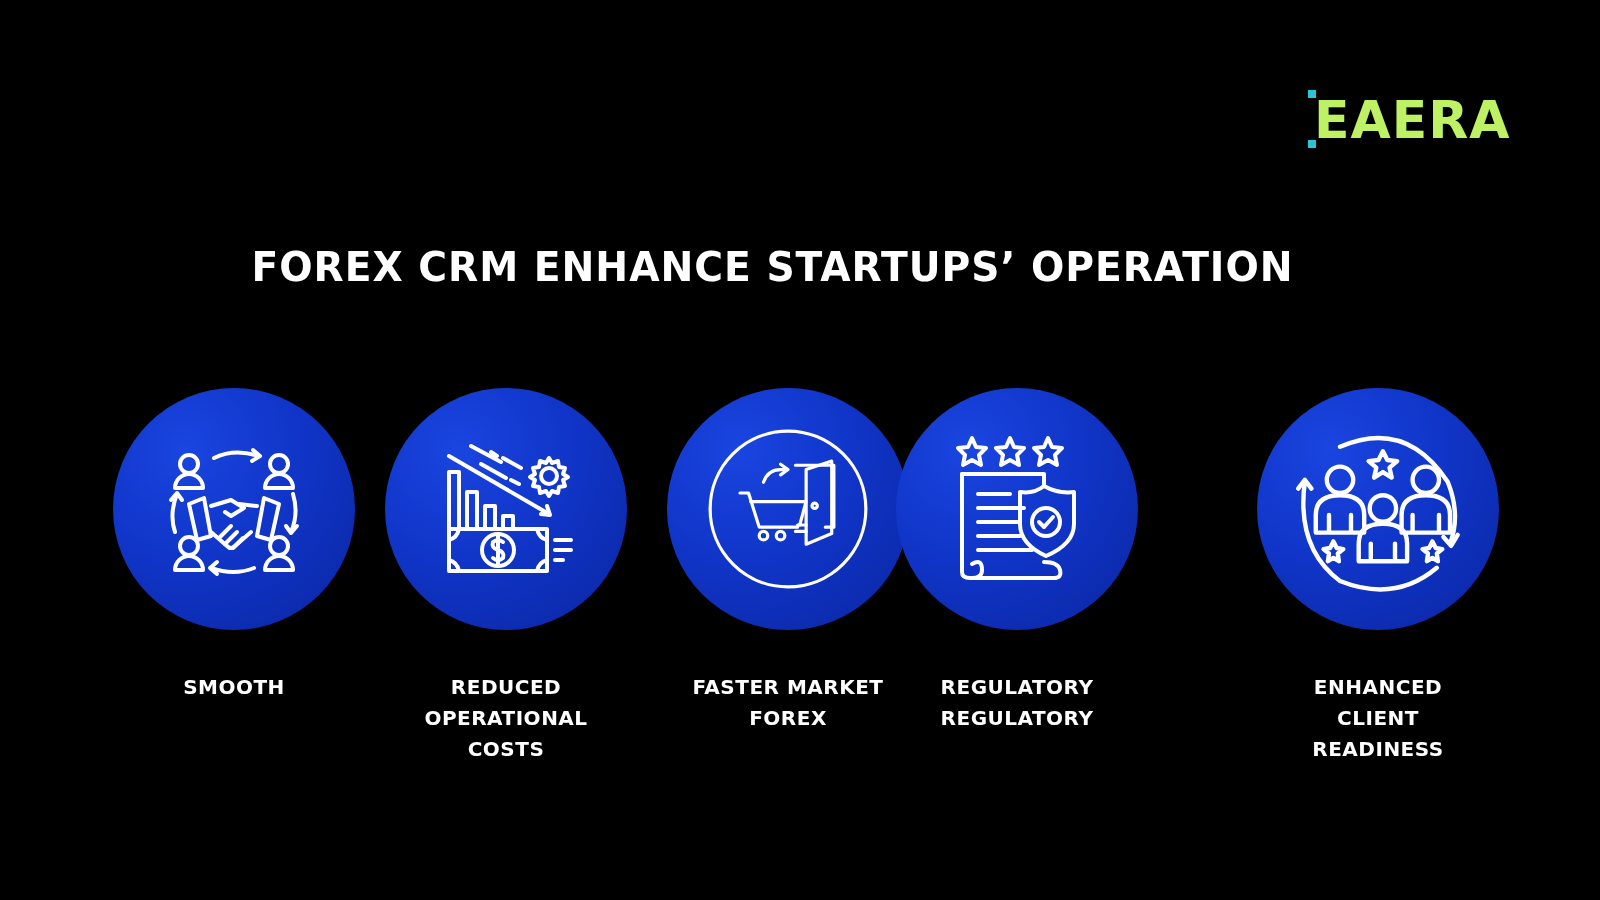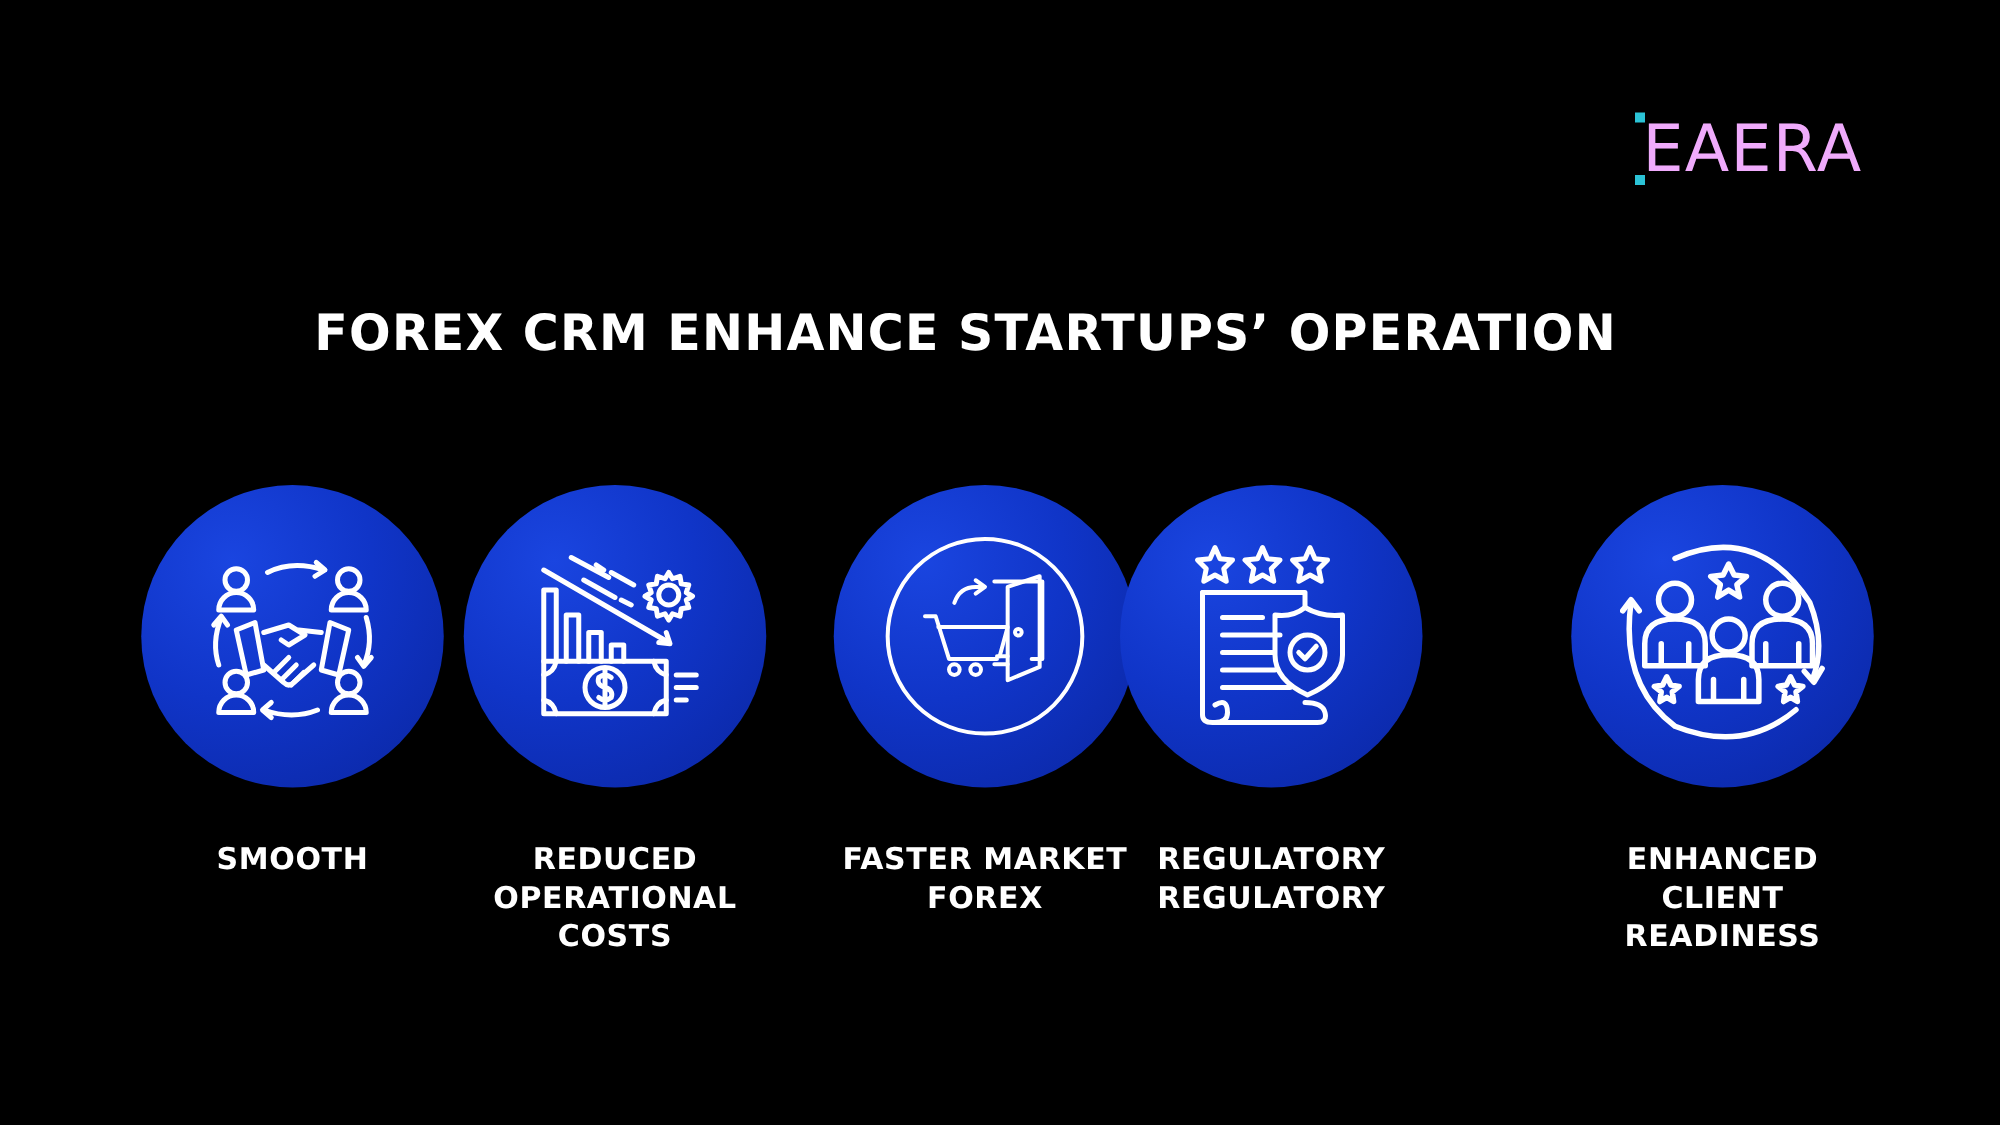"EAERA" .logo .word { color: #f0abfc -> #bef264; font-weight: normal -> bold }
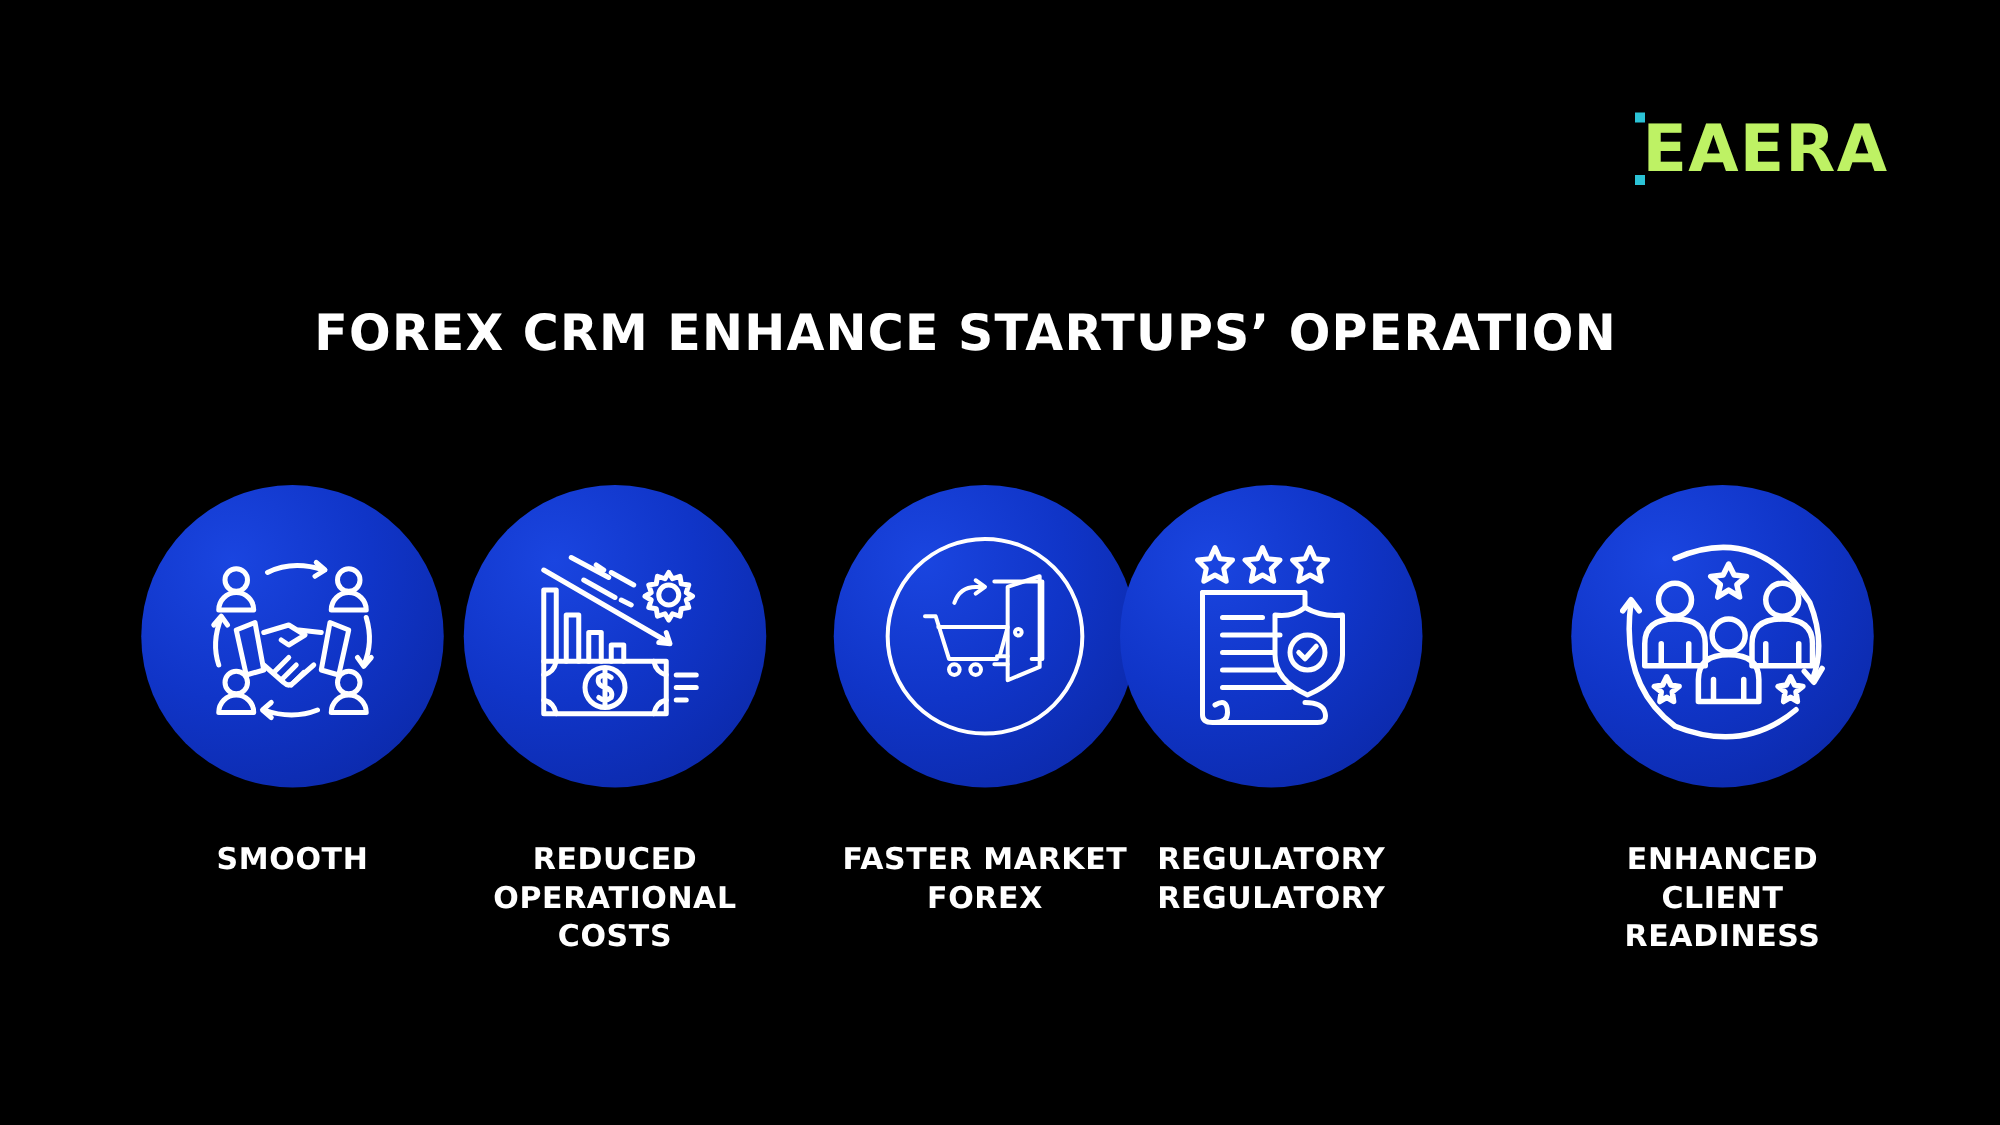"SMOOTH" .label { font-size: 24px -> 20px }
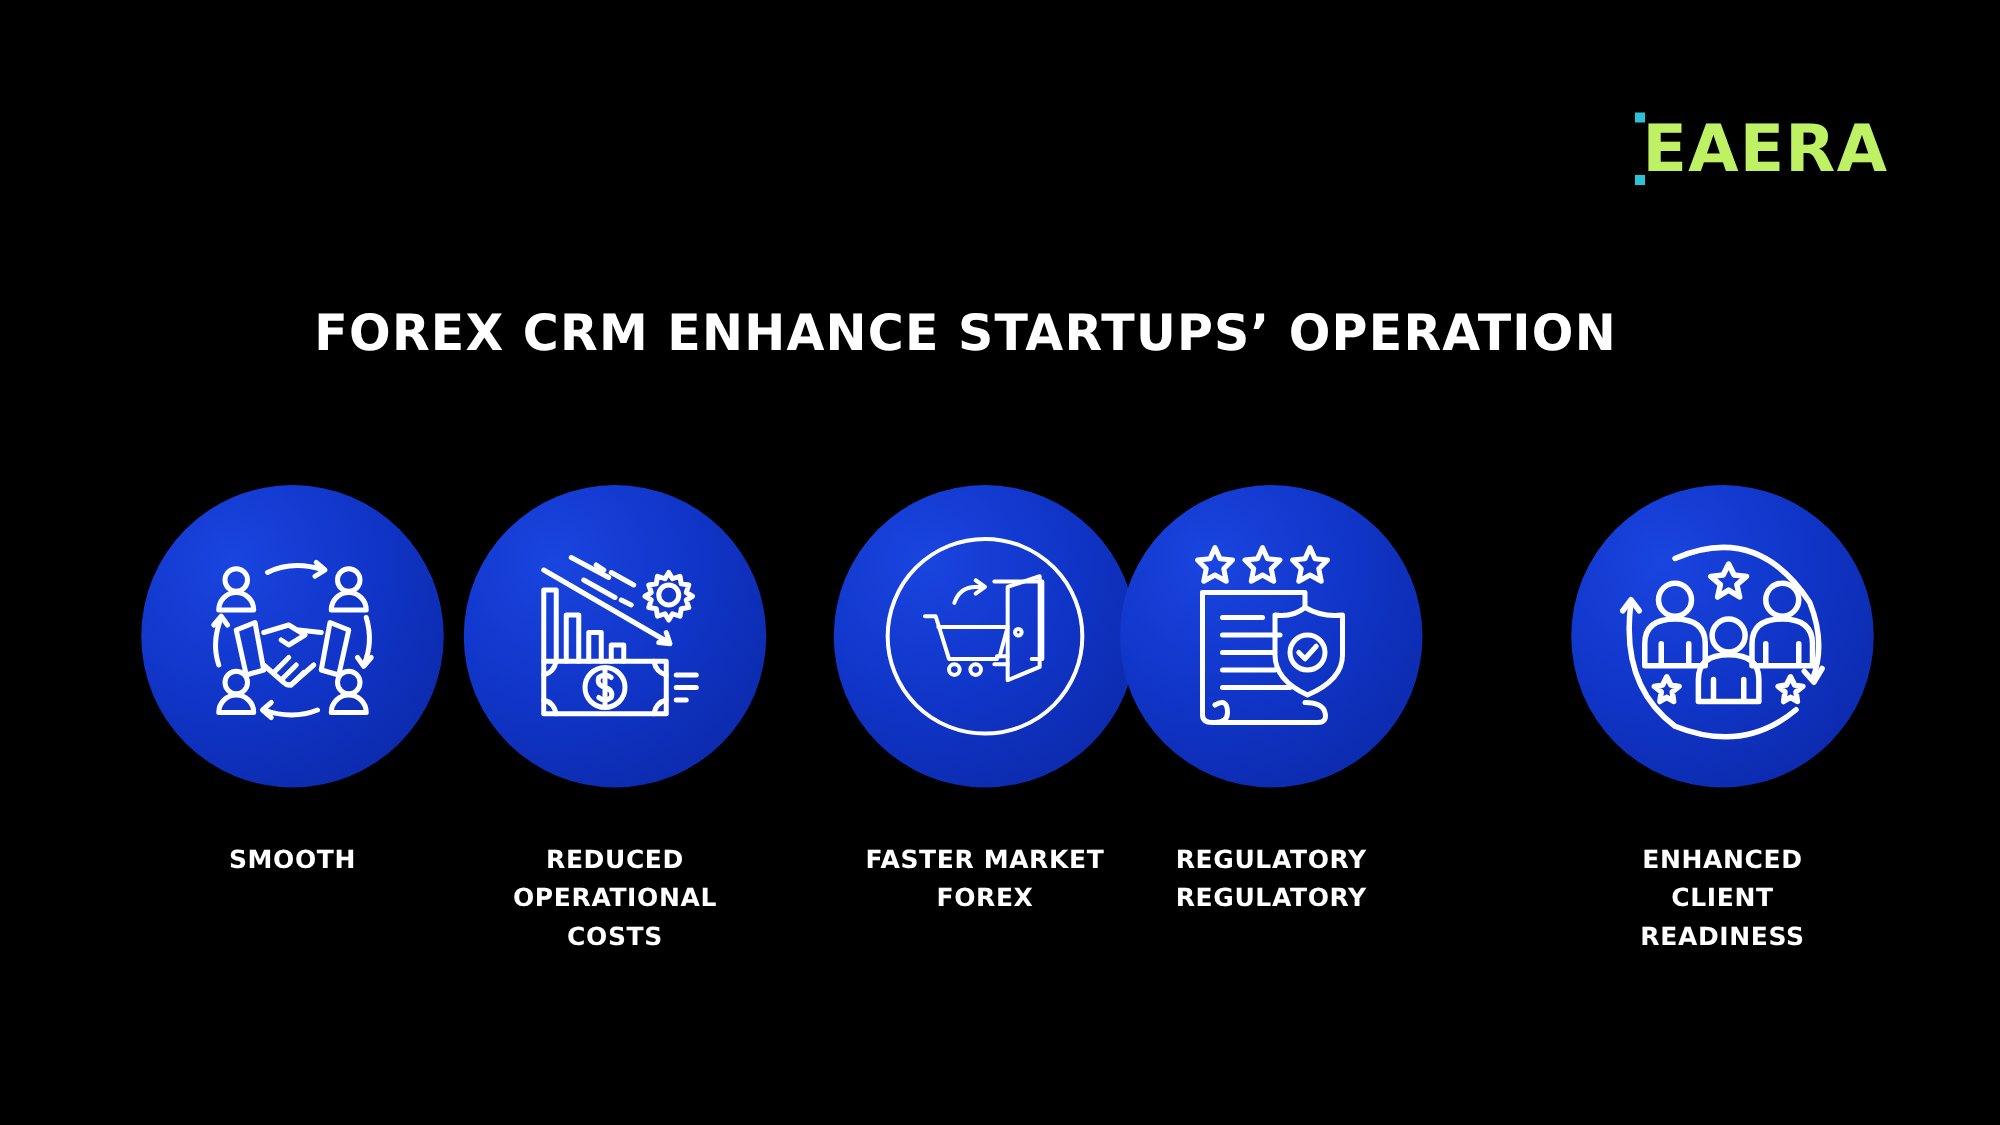"REDUCED" div.item { left: 362px -> 376px }
